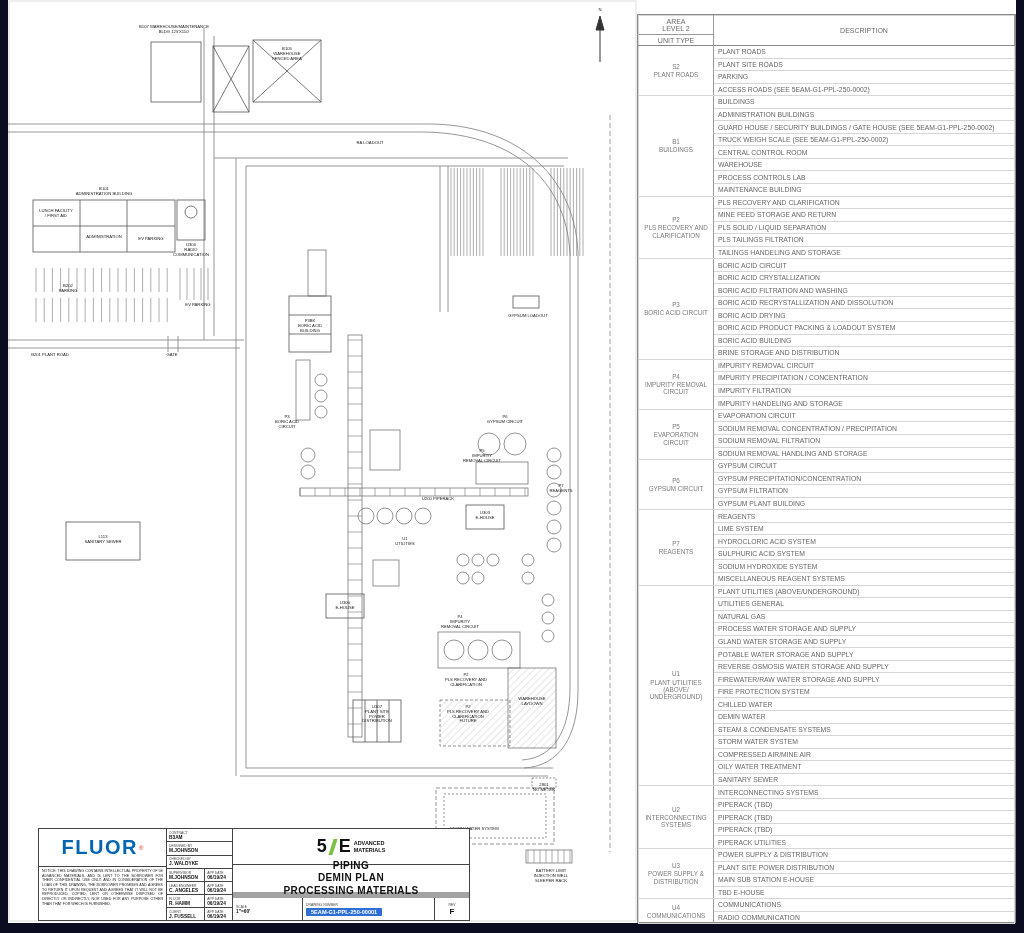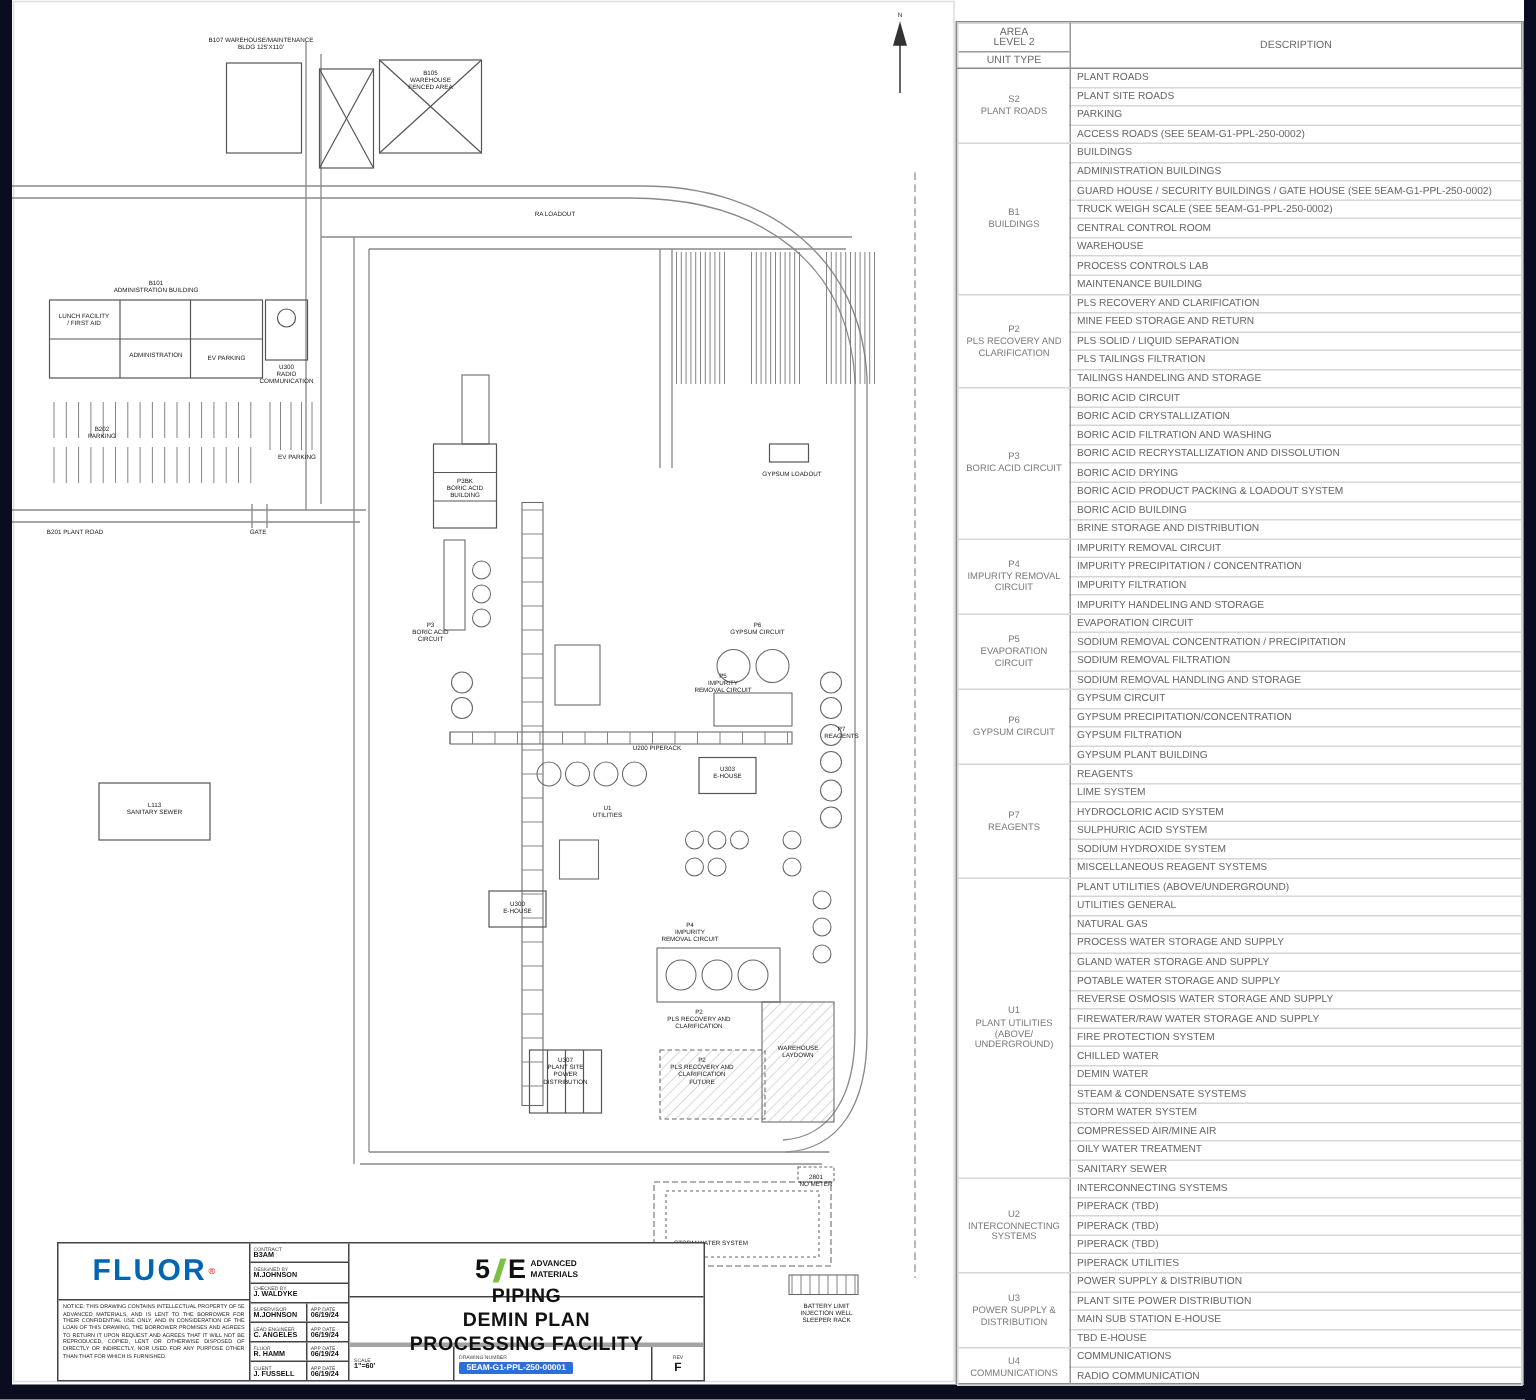"PIPING" .tb-title { border-bottom: 3px solid #a3a3a3 -> 6px solid #a3a3a3; font-size: 13px -> 10px }
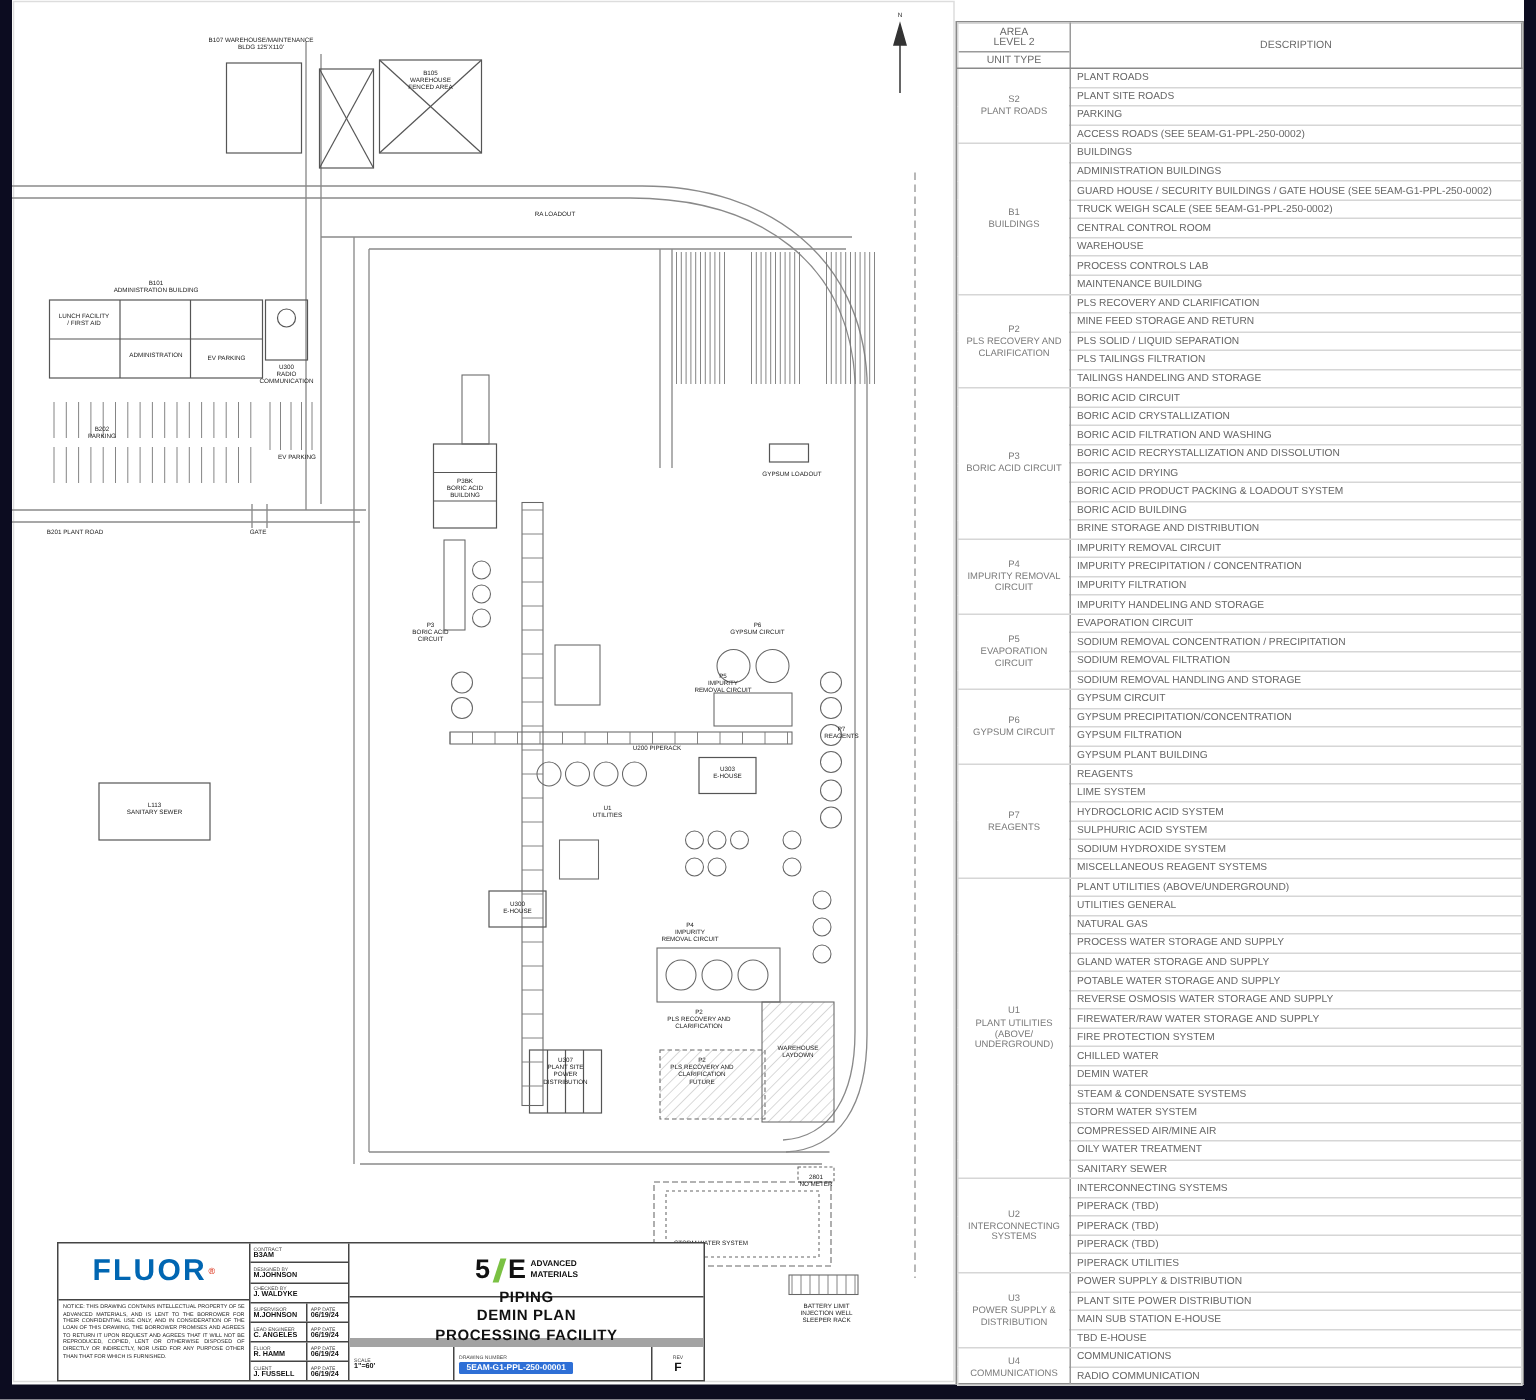"PROCESSING FACILITY" div { text: FACILITY -> MATERIALS }
